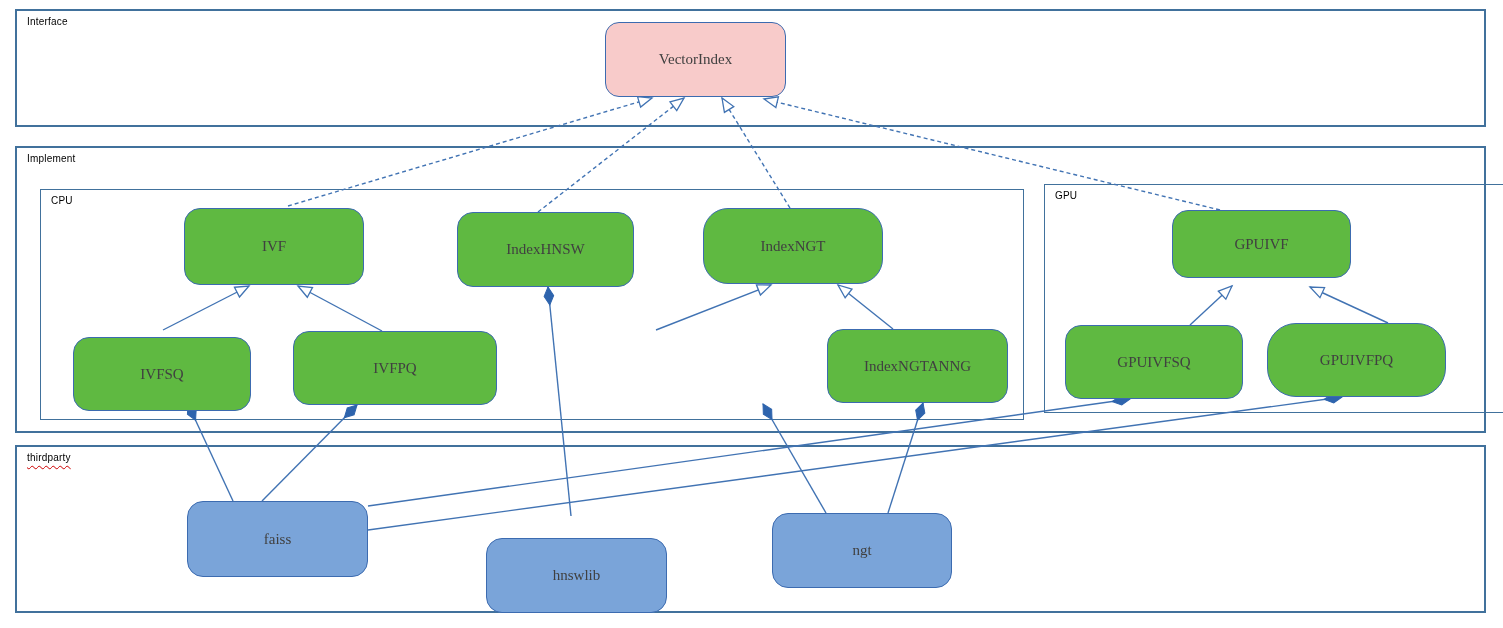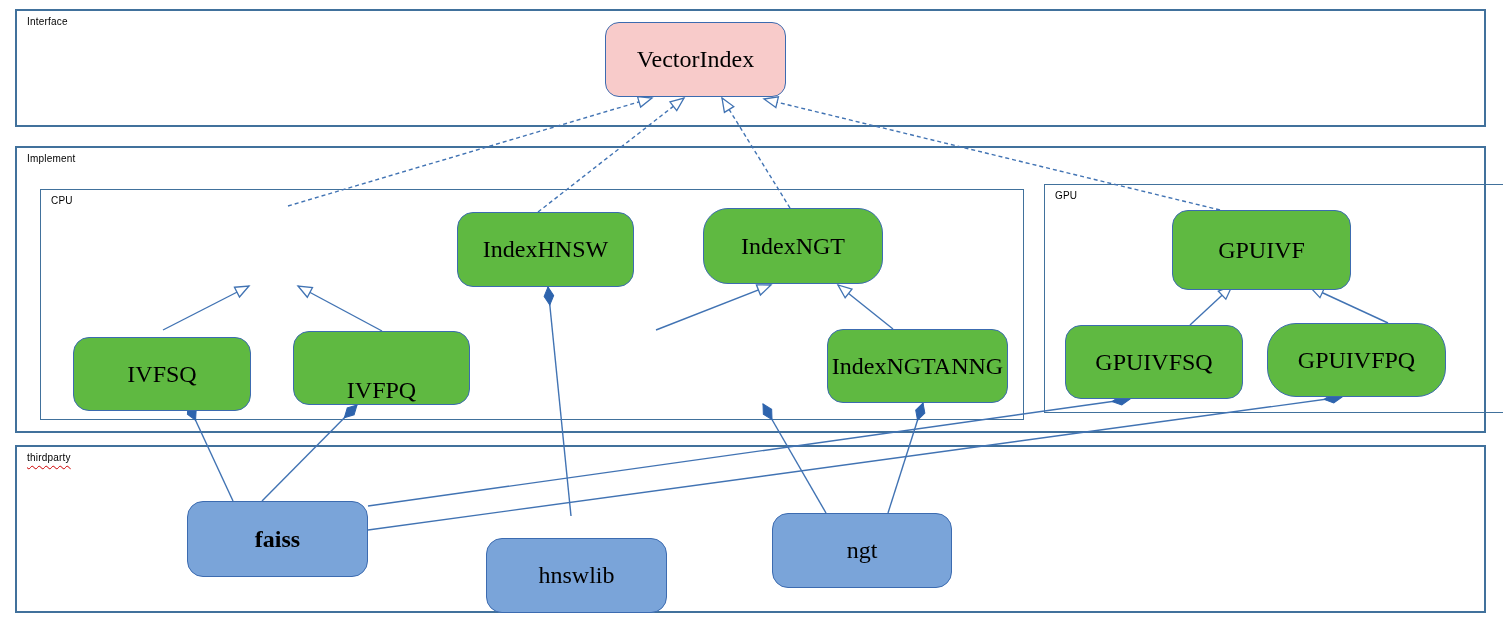"VectorIndex" .node { color: #000000 -> #404040; font-size: 24px -> 15px }
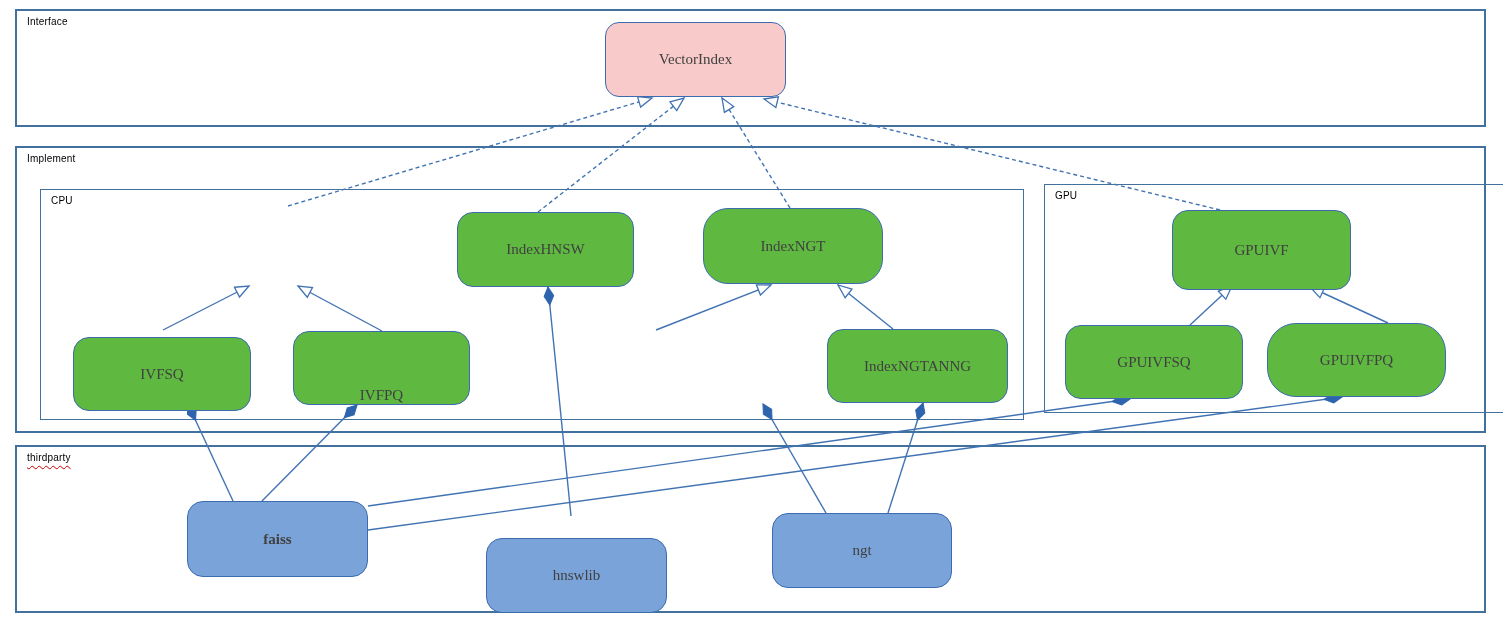"IVF" div.node { html: none -> <div> <span>IVF</span> </div> }
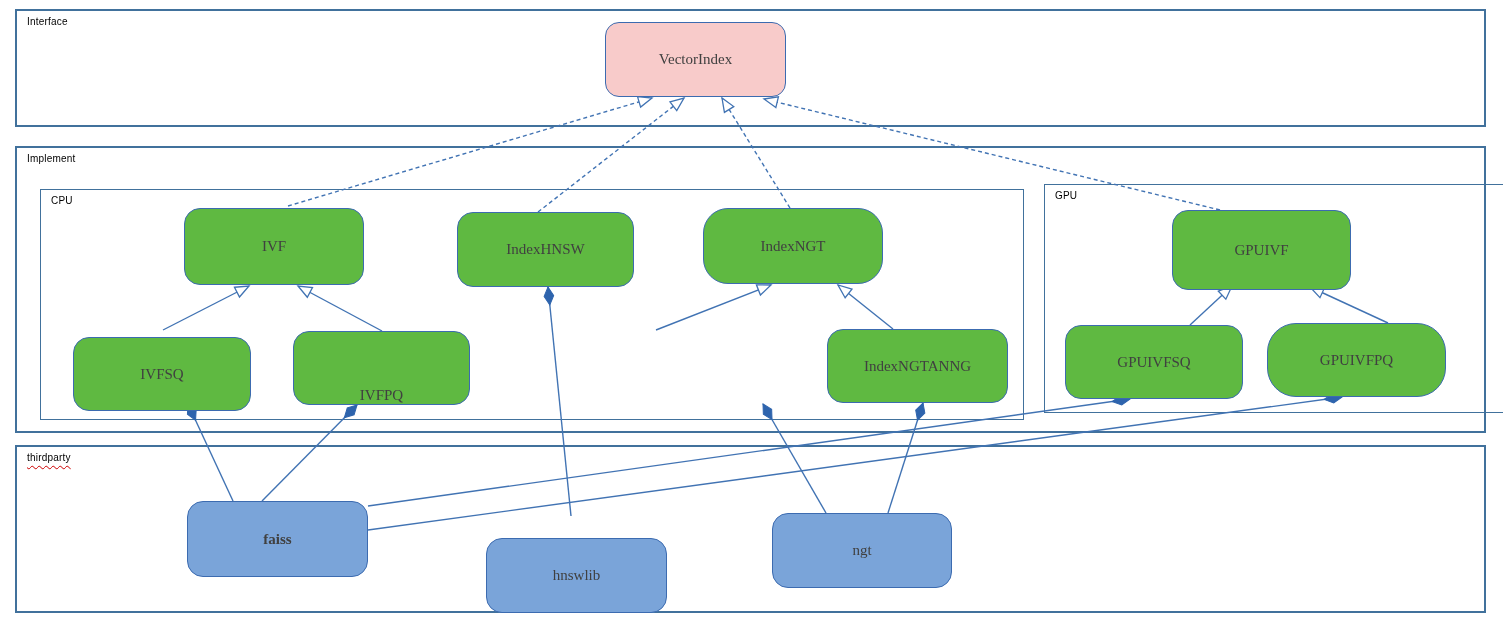"GPUIVF" div.node { height: 80px -> 68px }
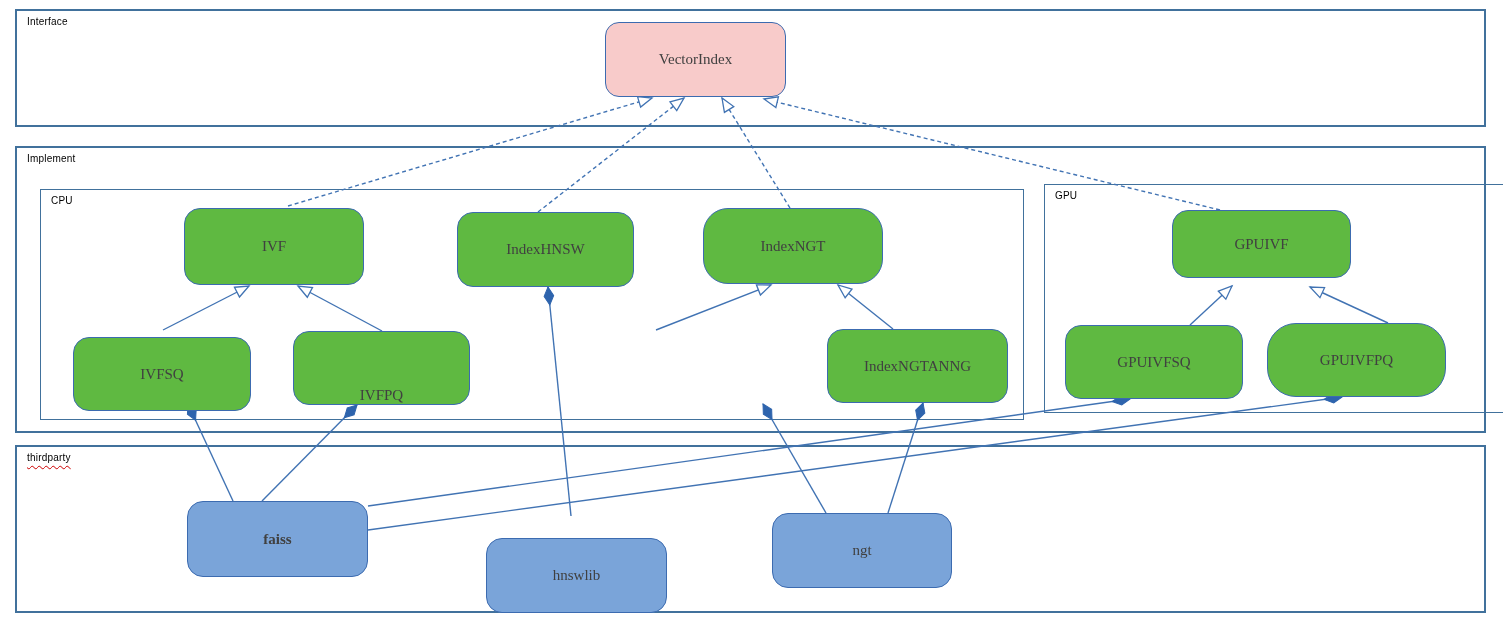"IVFPQ" div.node { align-items: flex-end -> none; width: 177px -> 204px }
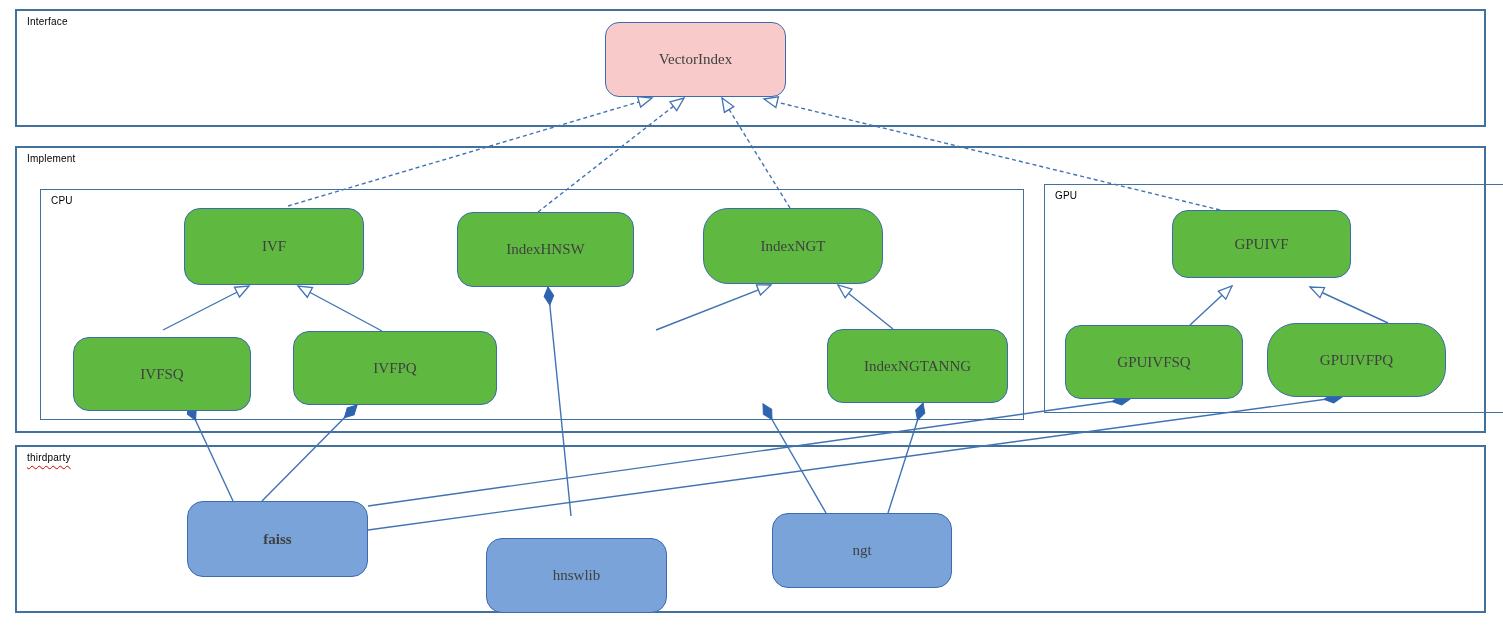"faiss" div.node { font-weight: bold -> none }
